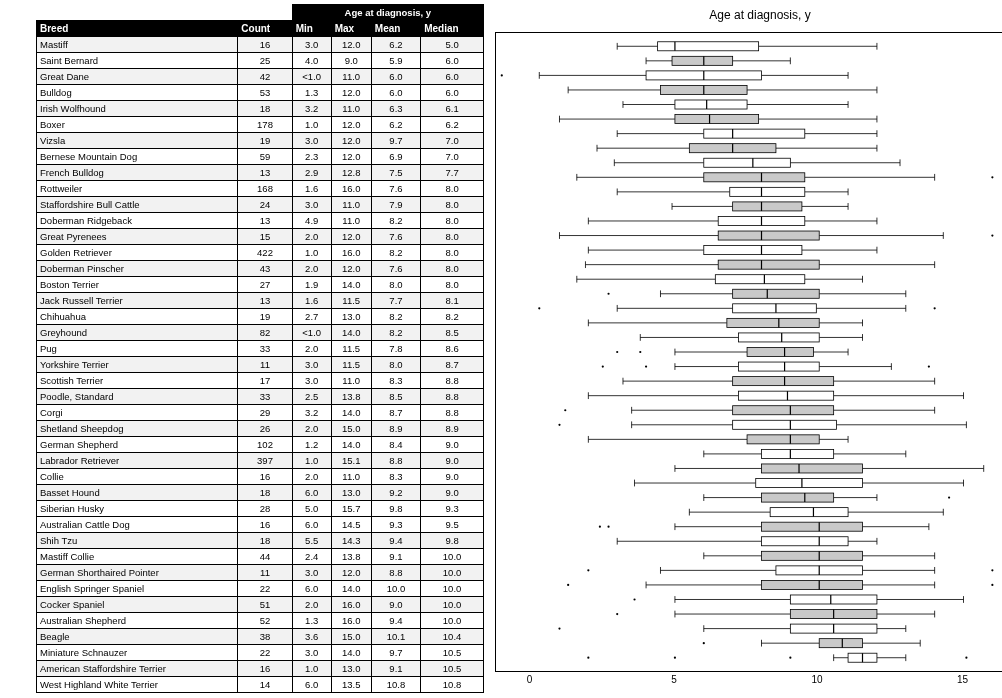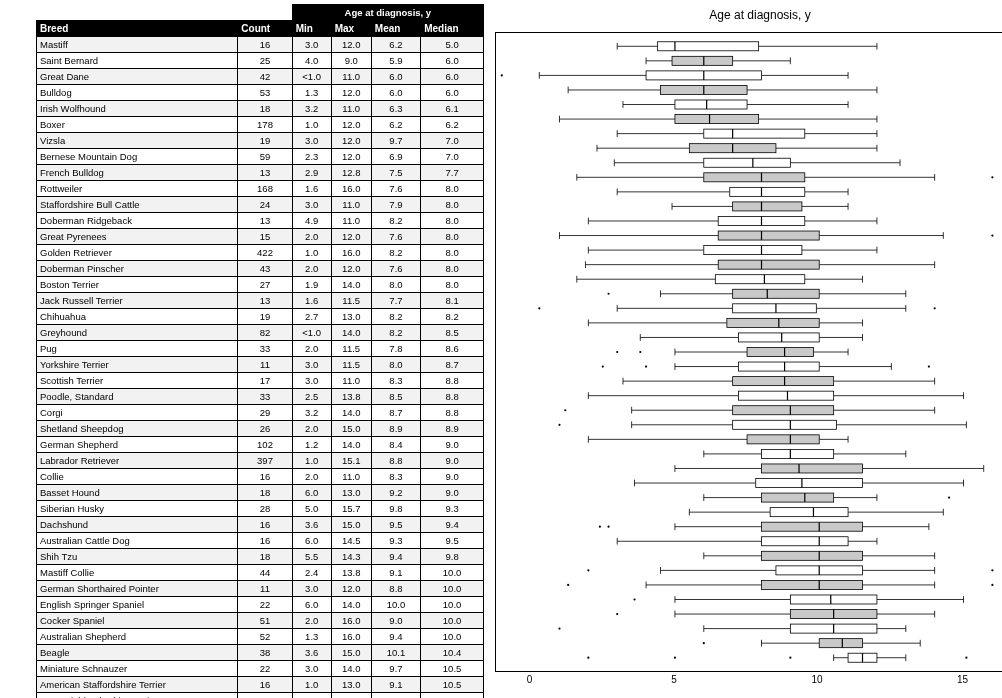"Dachshund" tr.alt { html: <tr> <td>Dachshund</td> <td>16</td> <td>3.6</td> <td>15.0</td> <td>9.5</td> <td>9.4</td> </tr> -> none }
